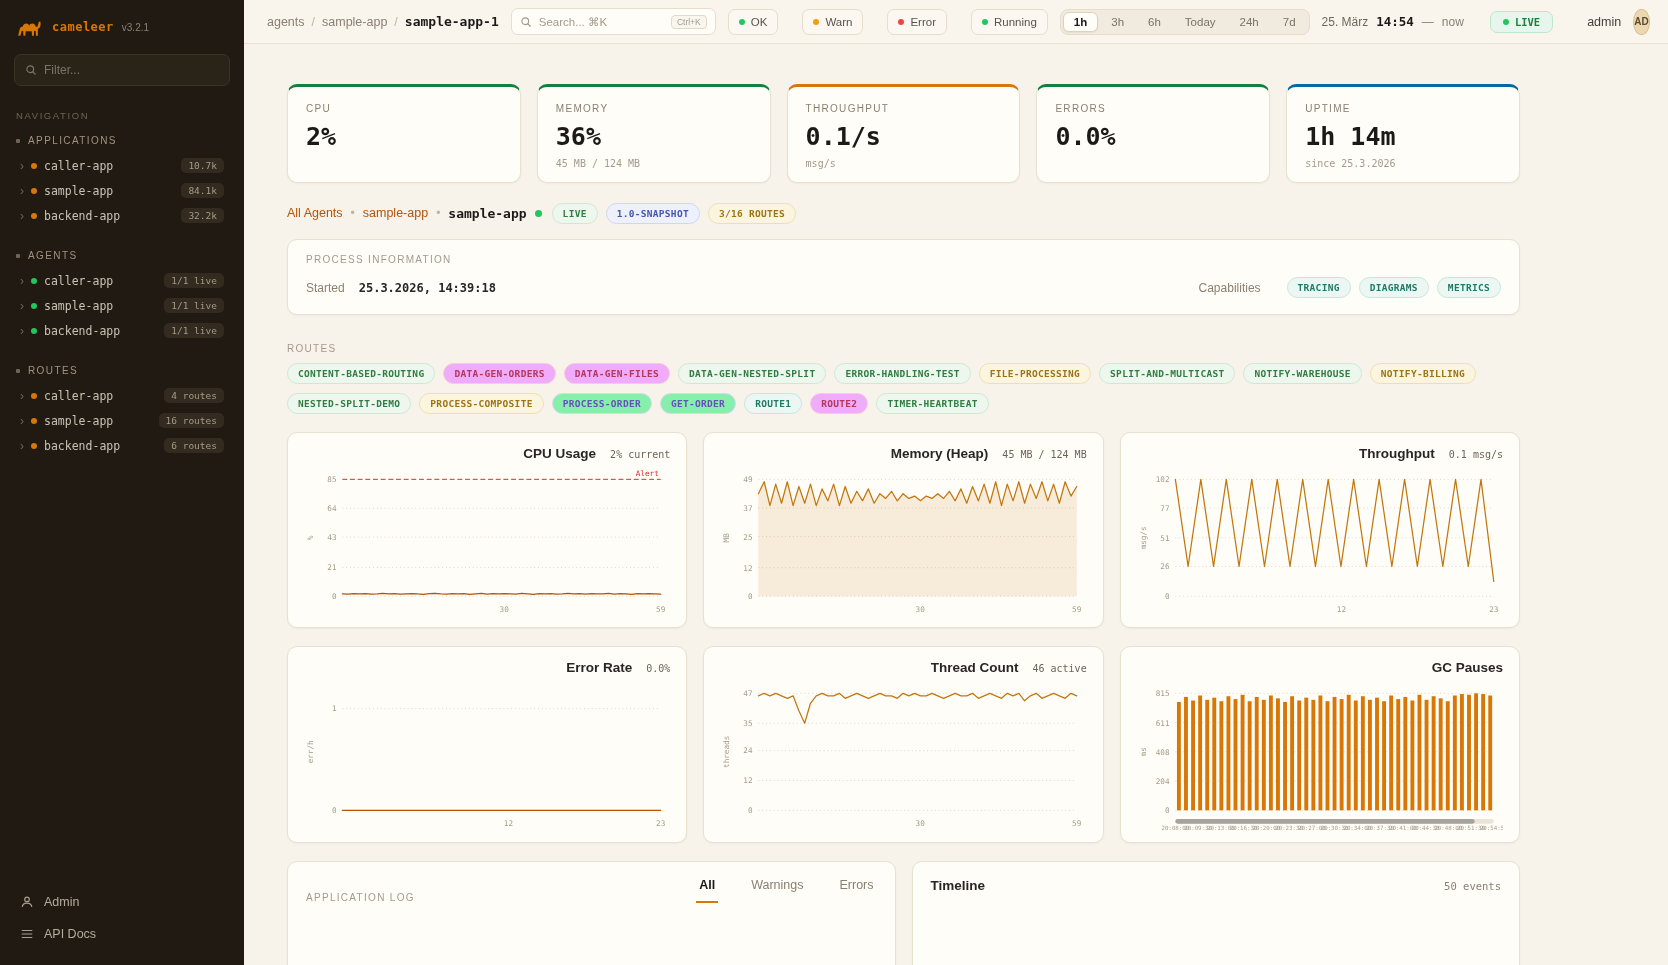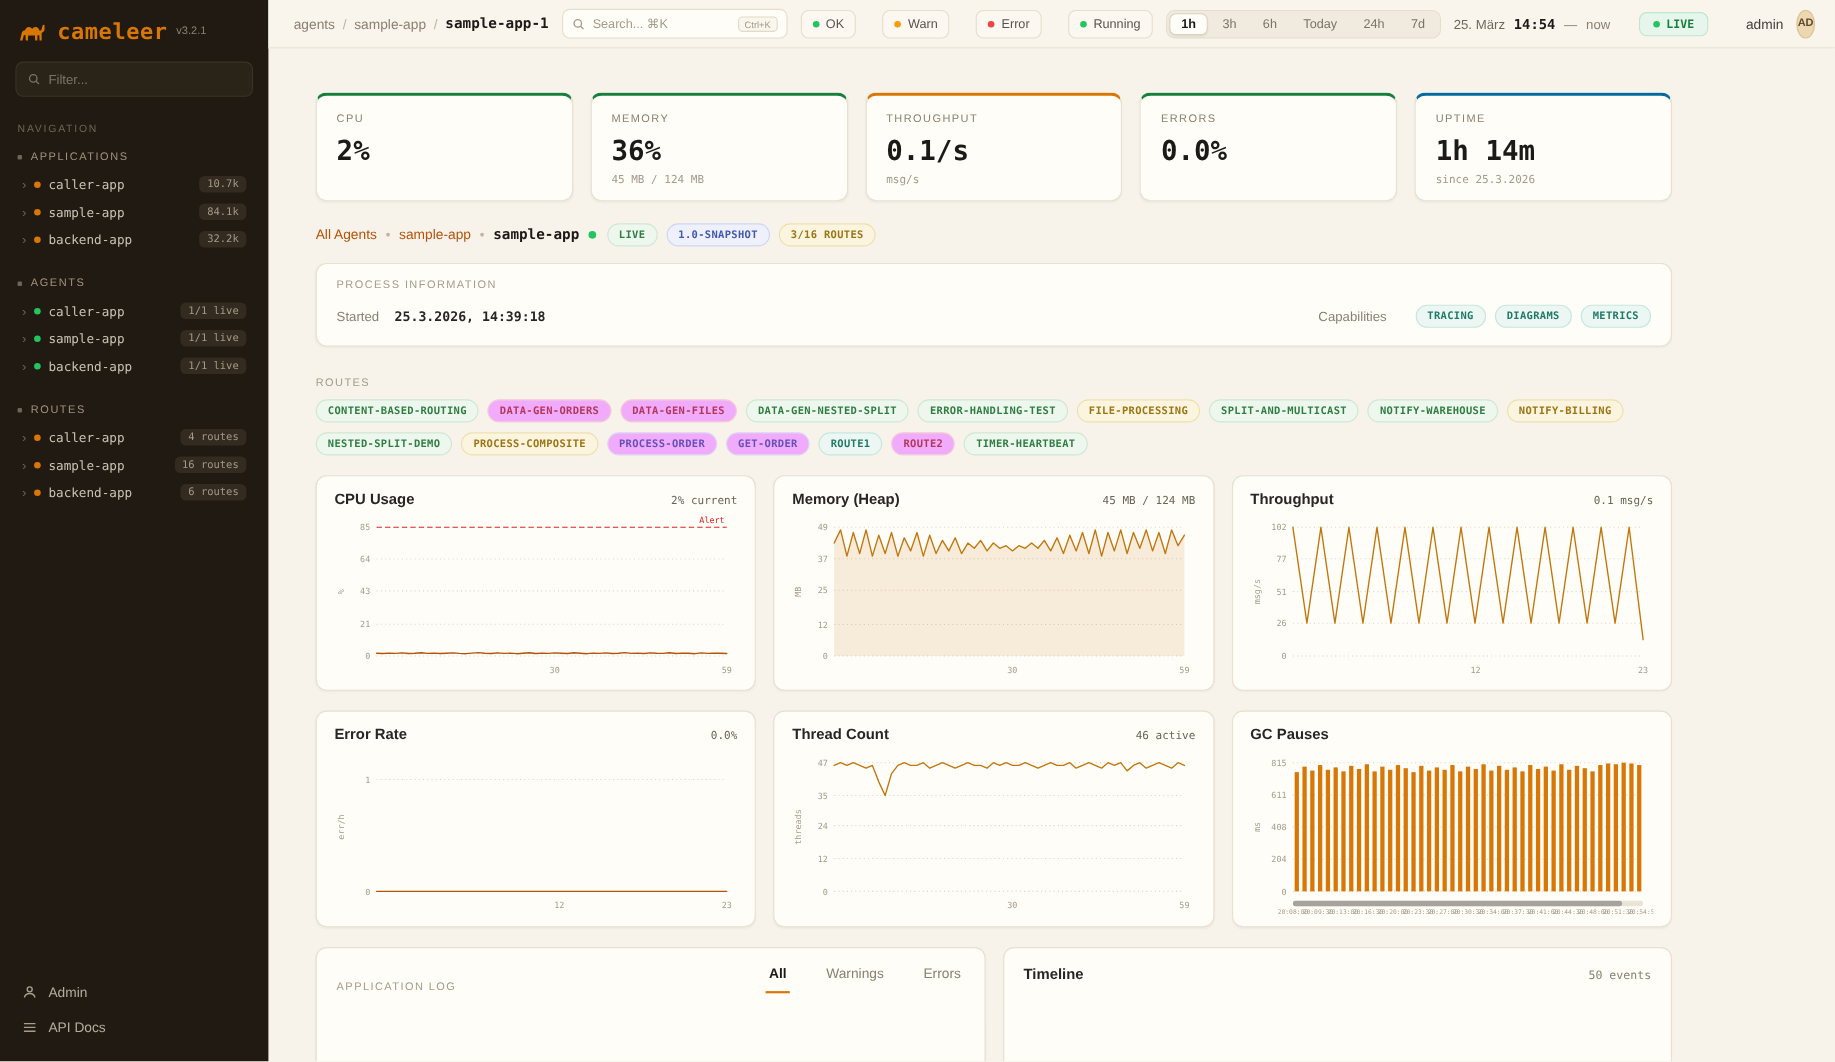"cameleer" .logo-text { font-size: 20px -> 12px }
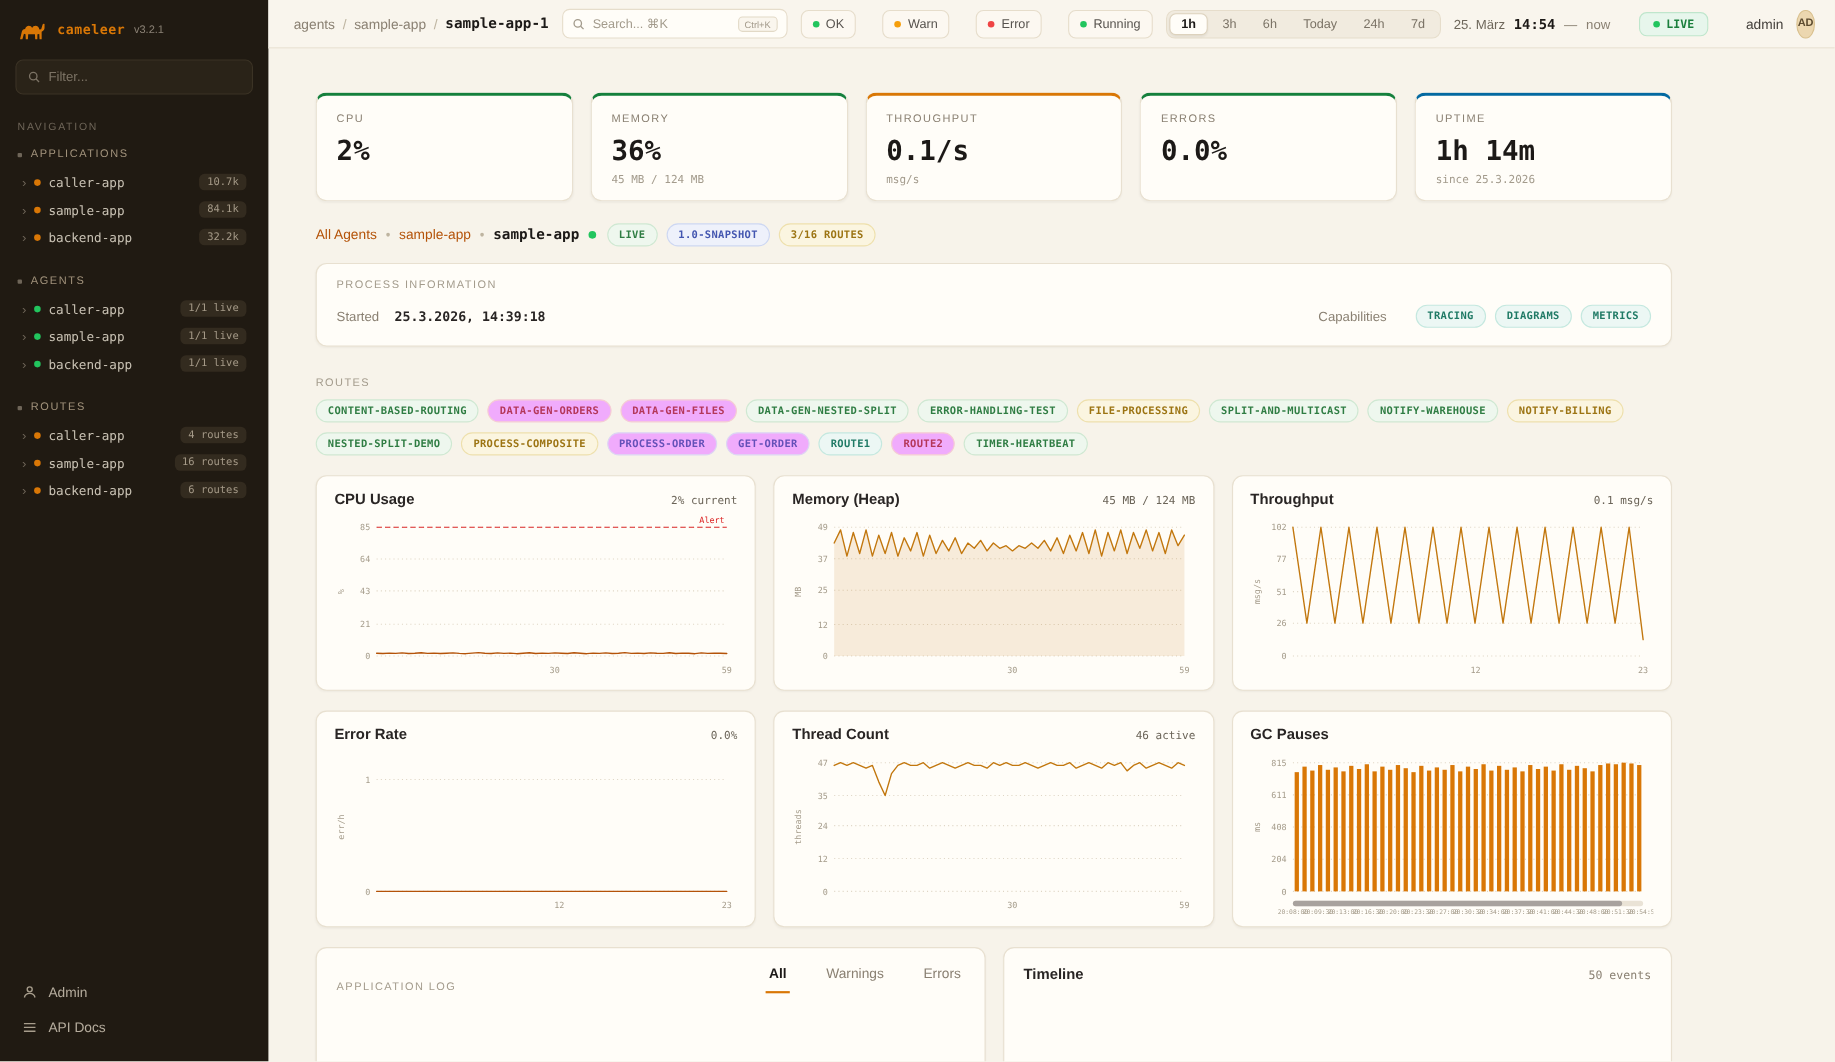"PROCESS-ORDER" .tone-purple { background: #f0abfc -> #86efac }
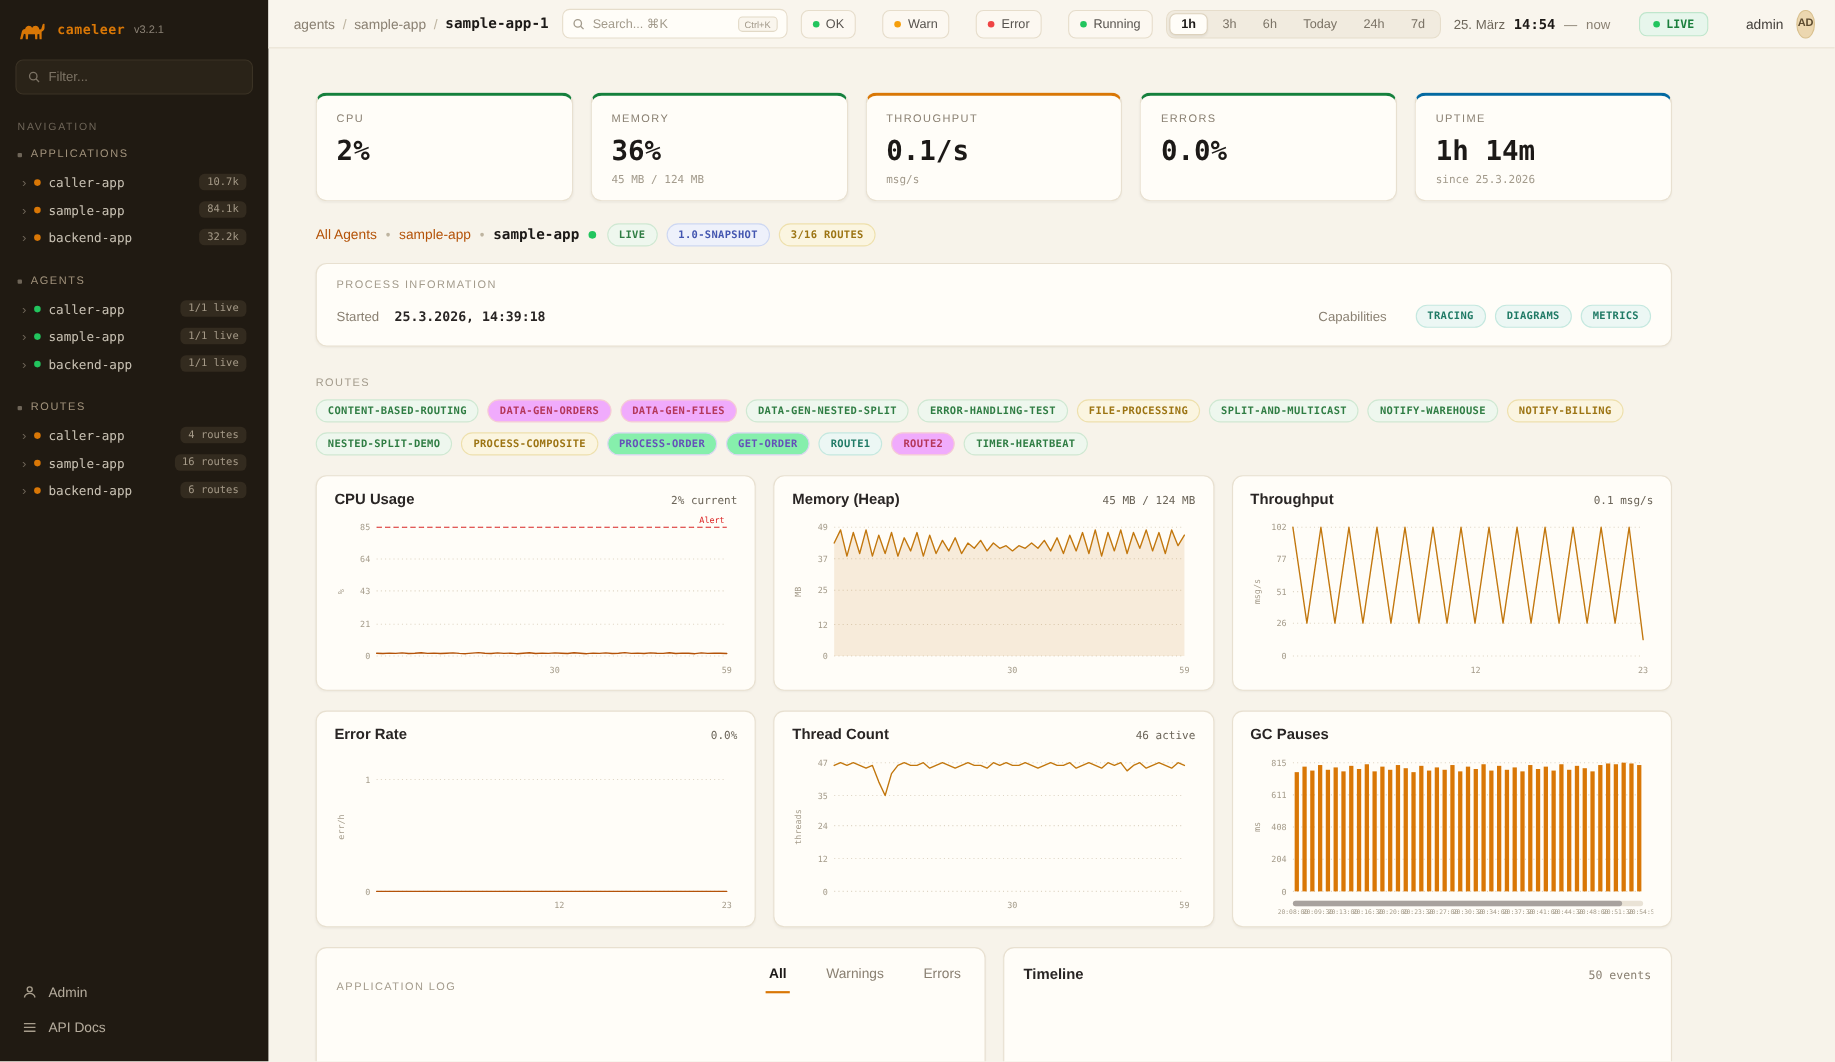"CPU Usage" .chart-head { justify-content: space-between -> flex-end }
